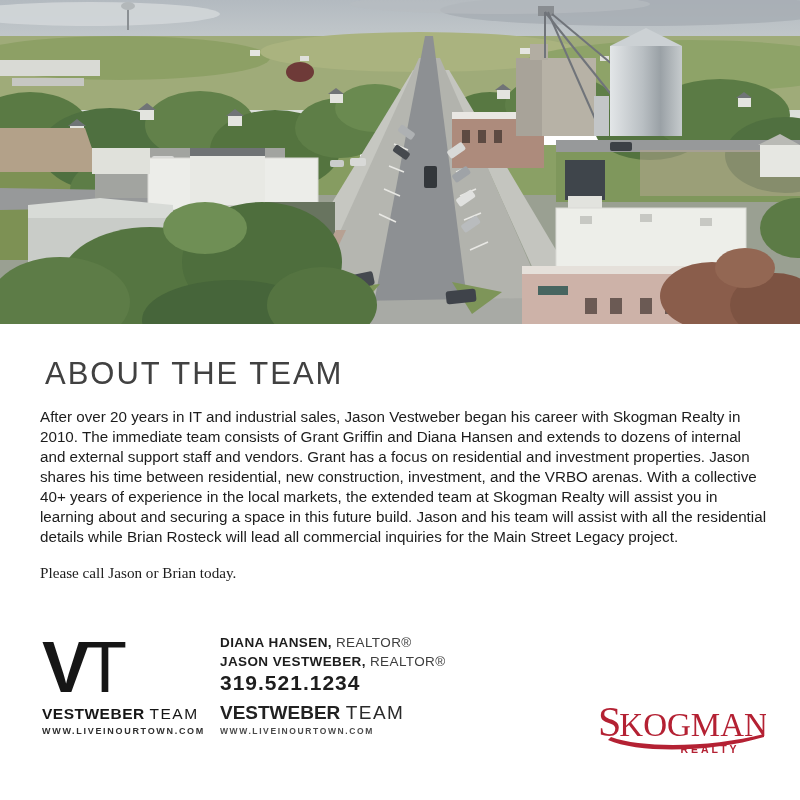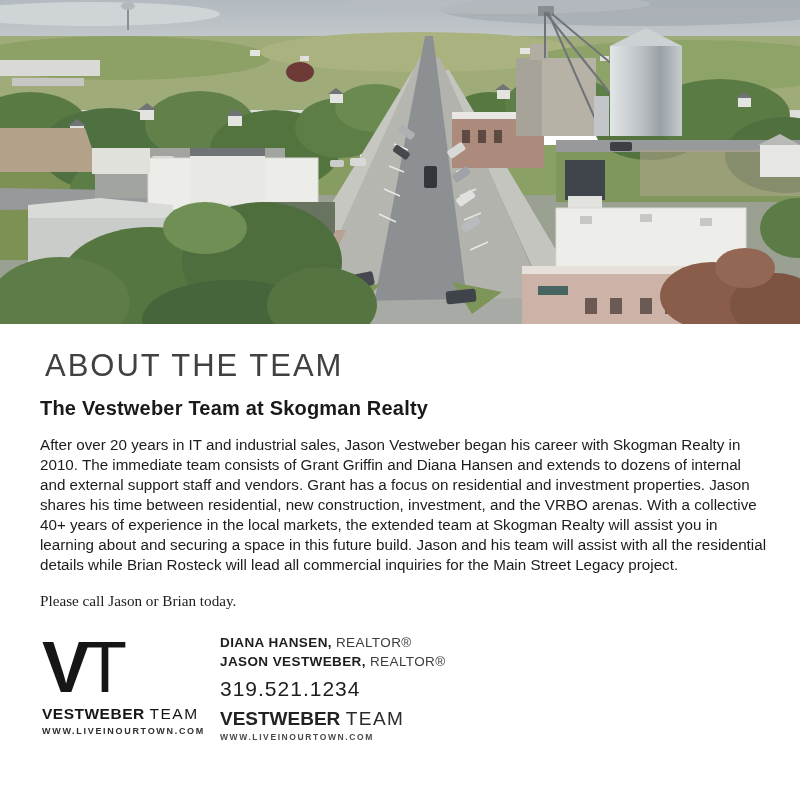"ABOUT THE TEAM" .about h1 { margin: 0 0 0 5px -> 8px 0 0 5px }
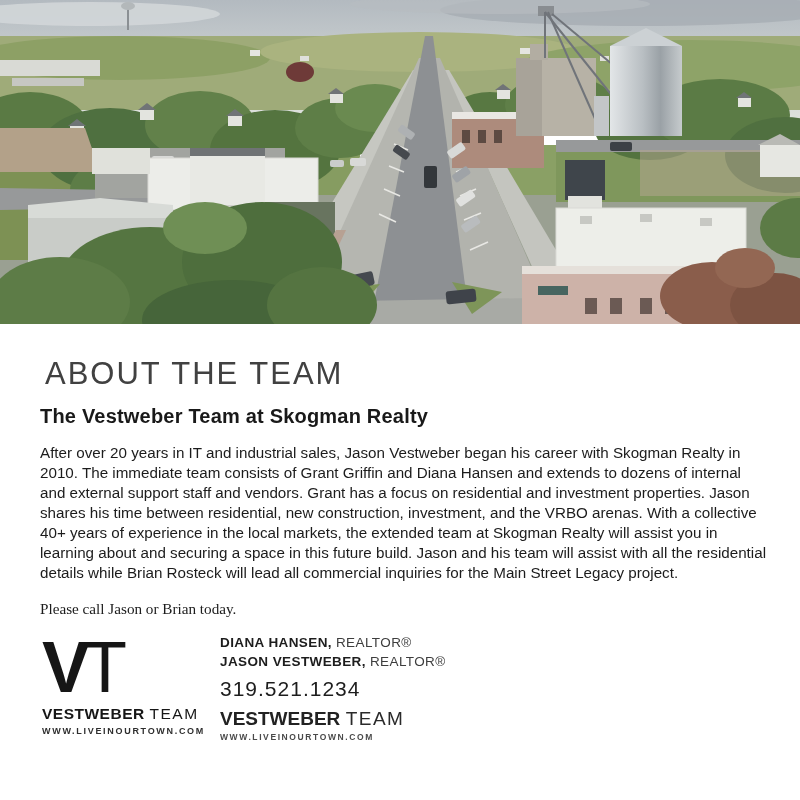"The Vestweber Team at Skogman" h2 { html: <h2>The Vestweber Team at Skogman Realty</h2> -> none }
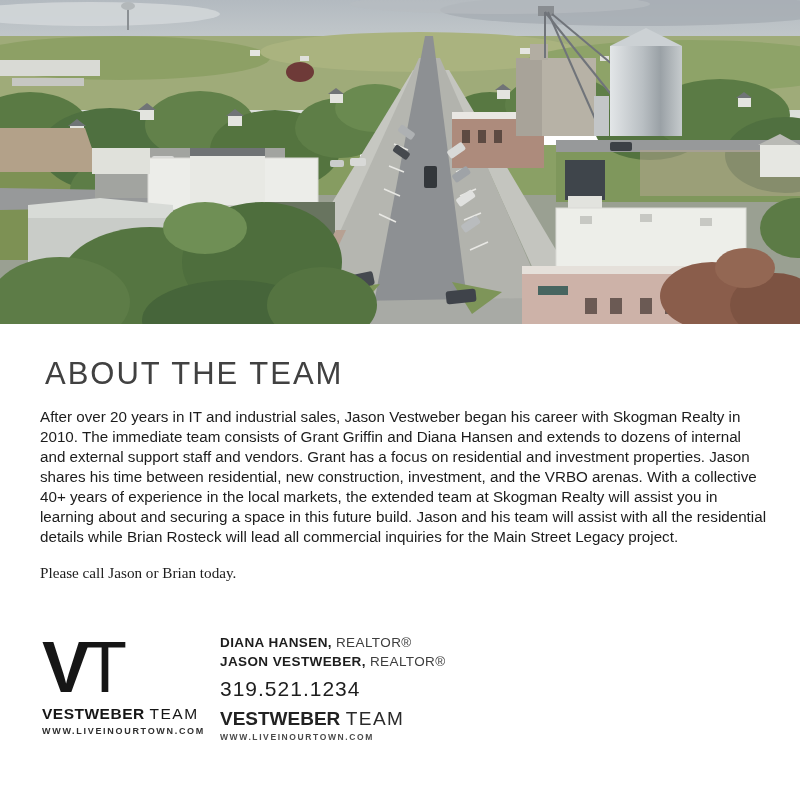"319.521.1234" .phone { font-weight: 400 -> 700; margin-top: 6px -> 0 }
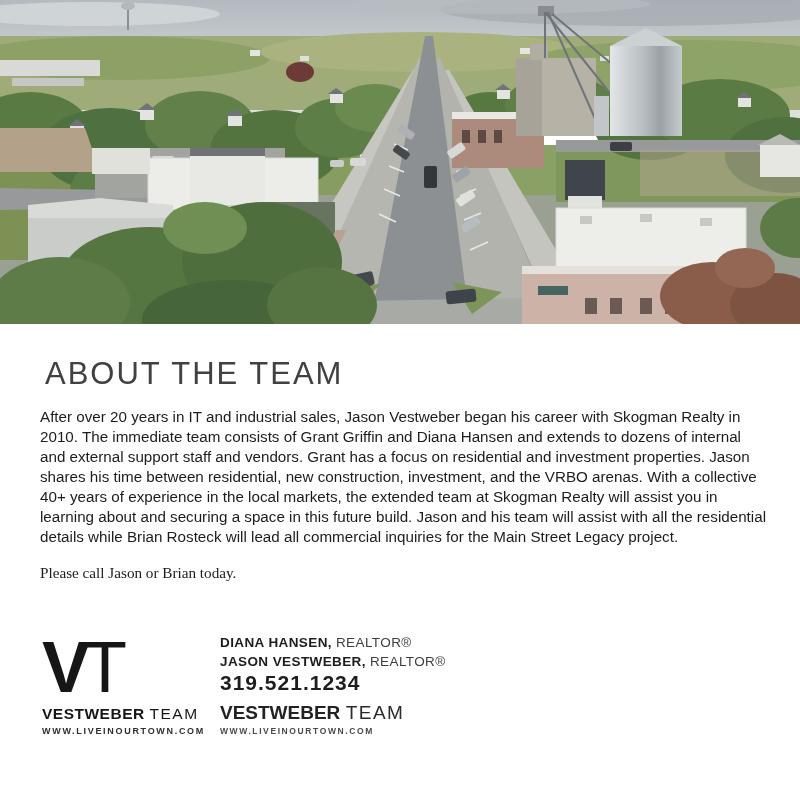"SKOGMAN" div.skogman { html: none -> <div> <svg> <text><tspan>S</tspan><tspan>KOGMAN</tspan></text> <path></path> <text>REALTY</text> </svg> </div> }
